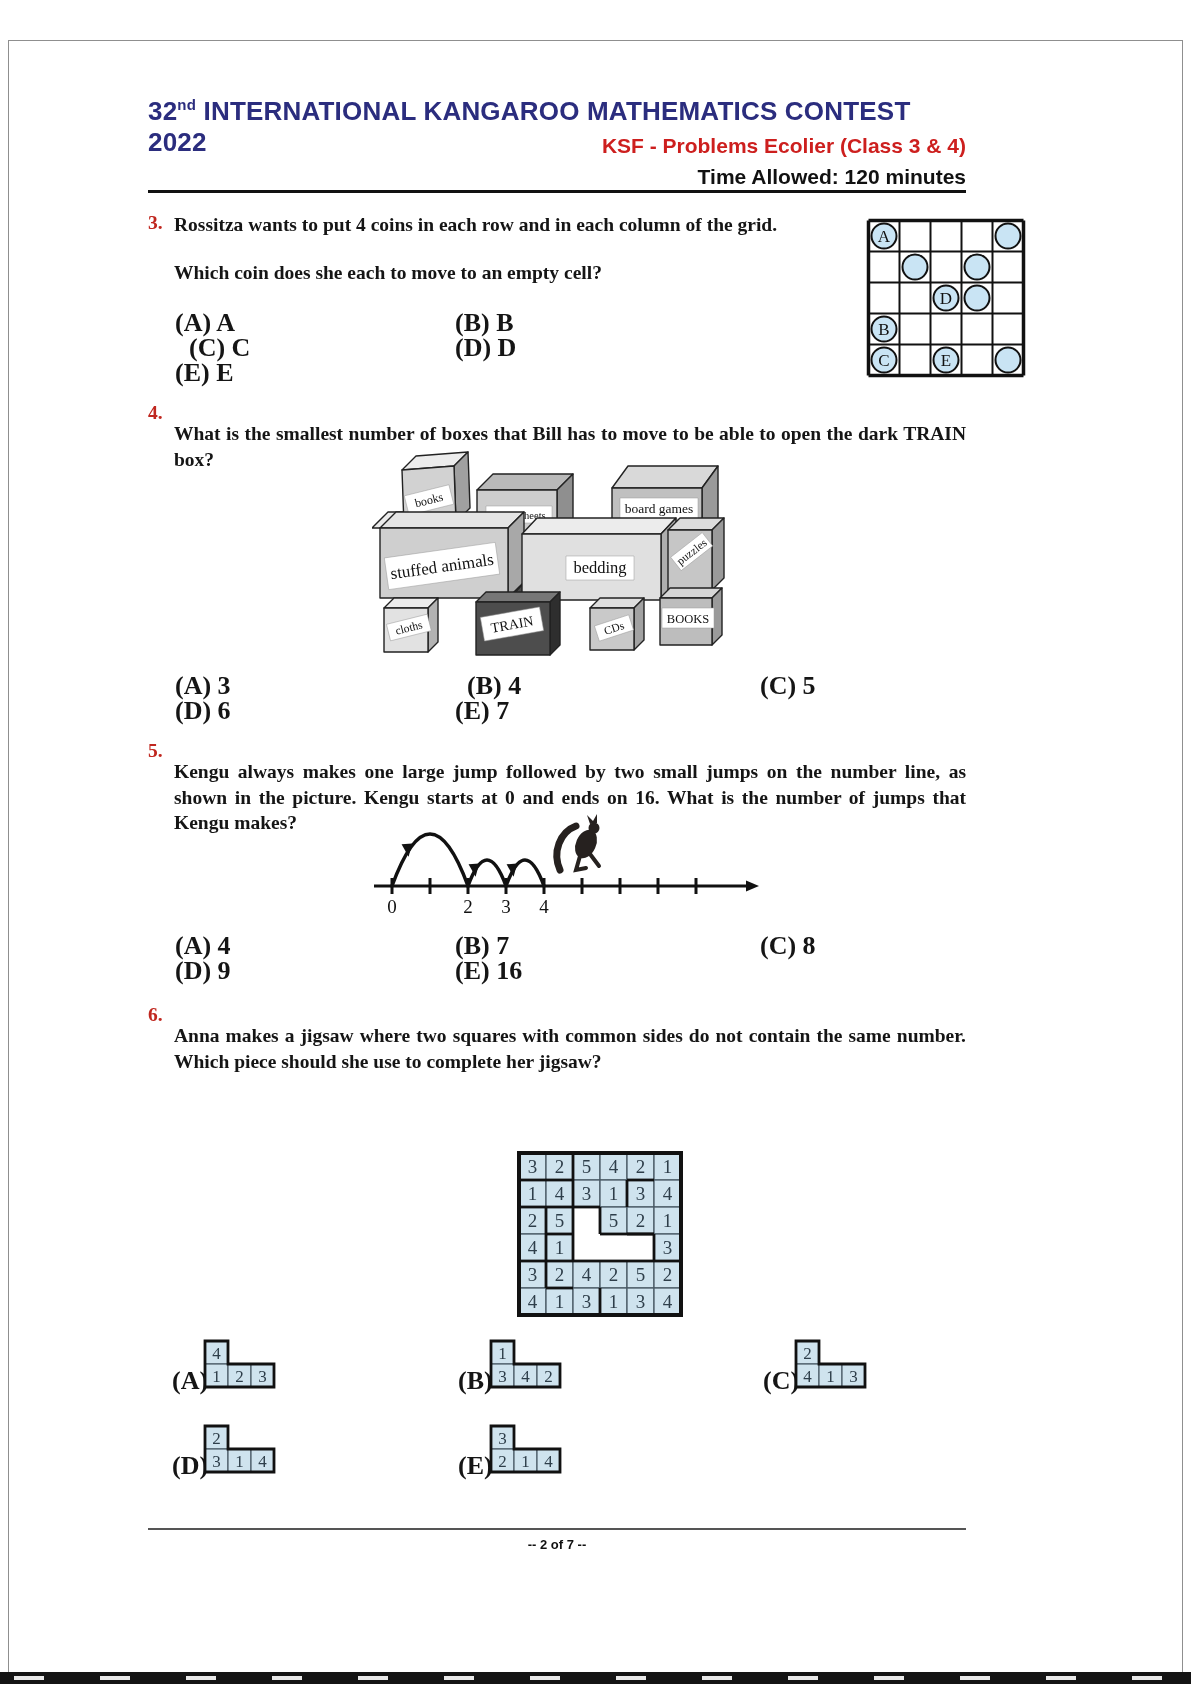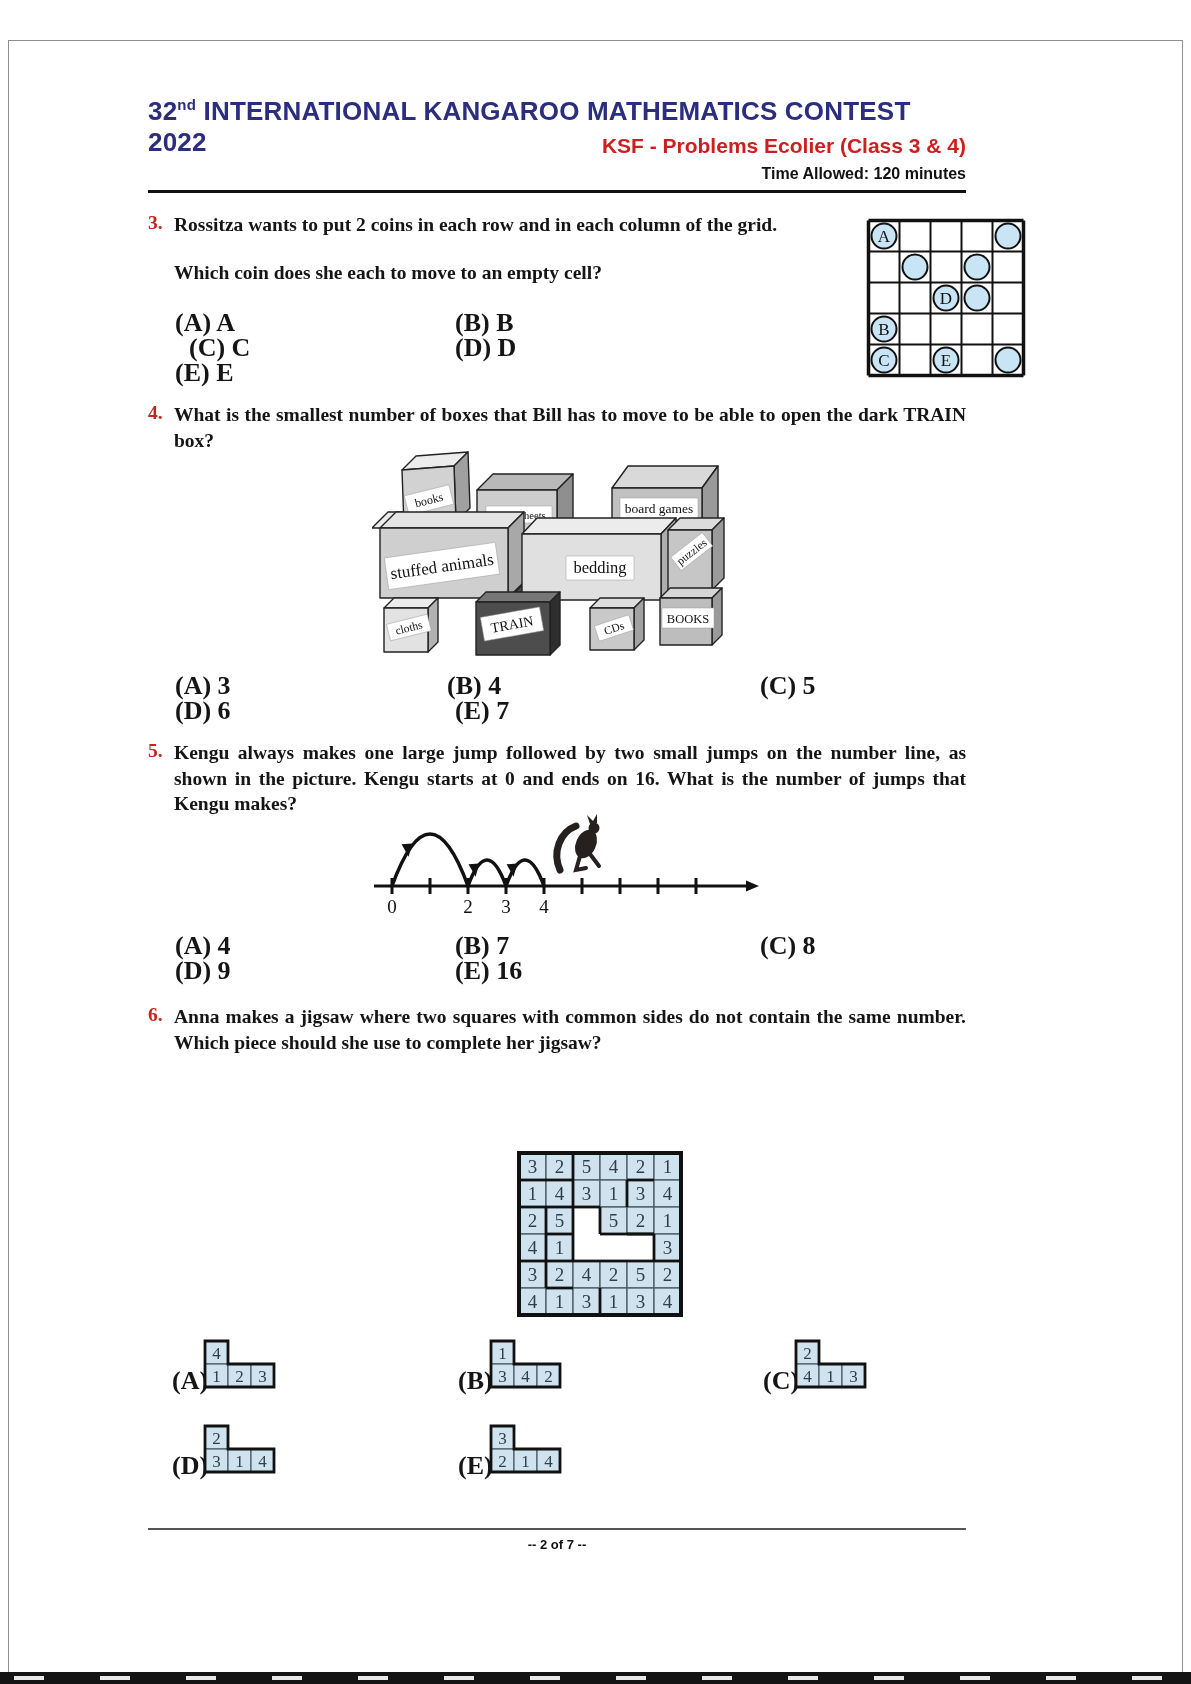"Time Allowed: 120 minutes" .hdr-time { font-size: 16px -> 21px }
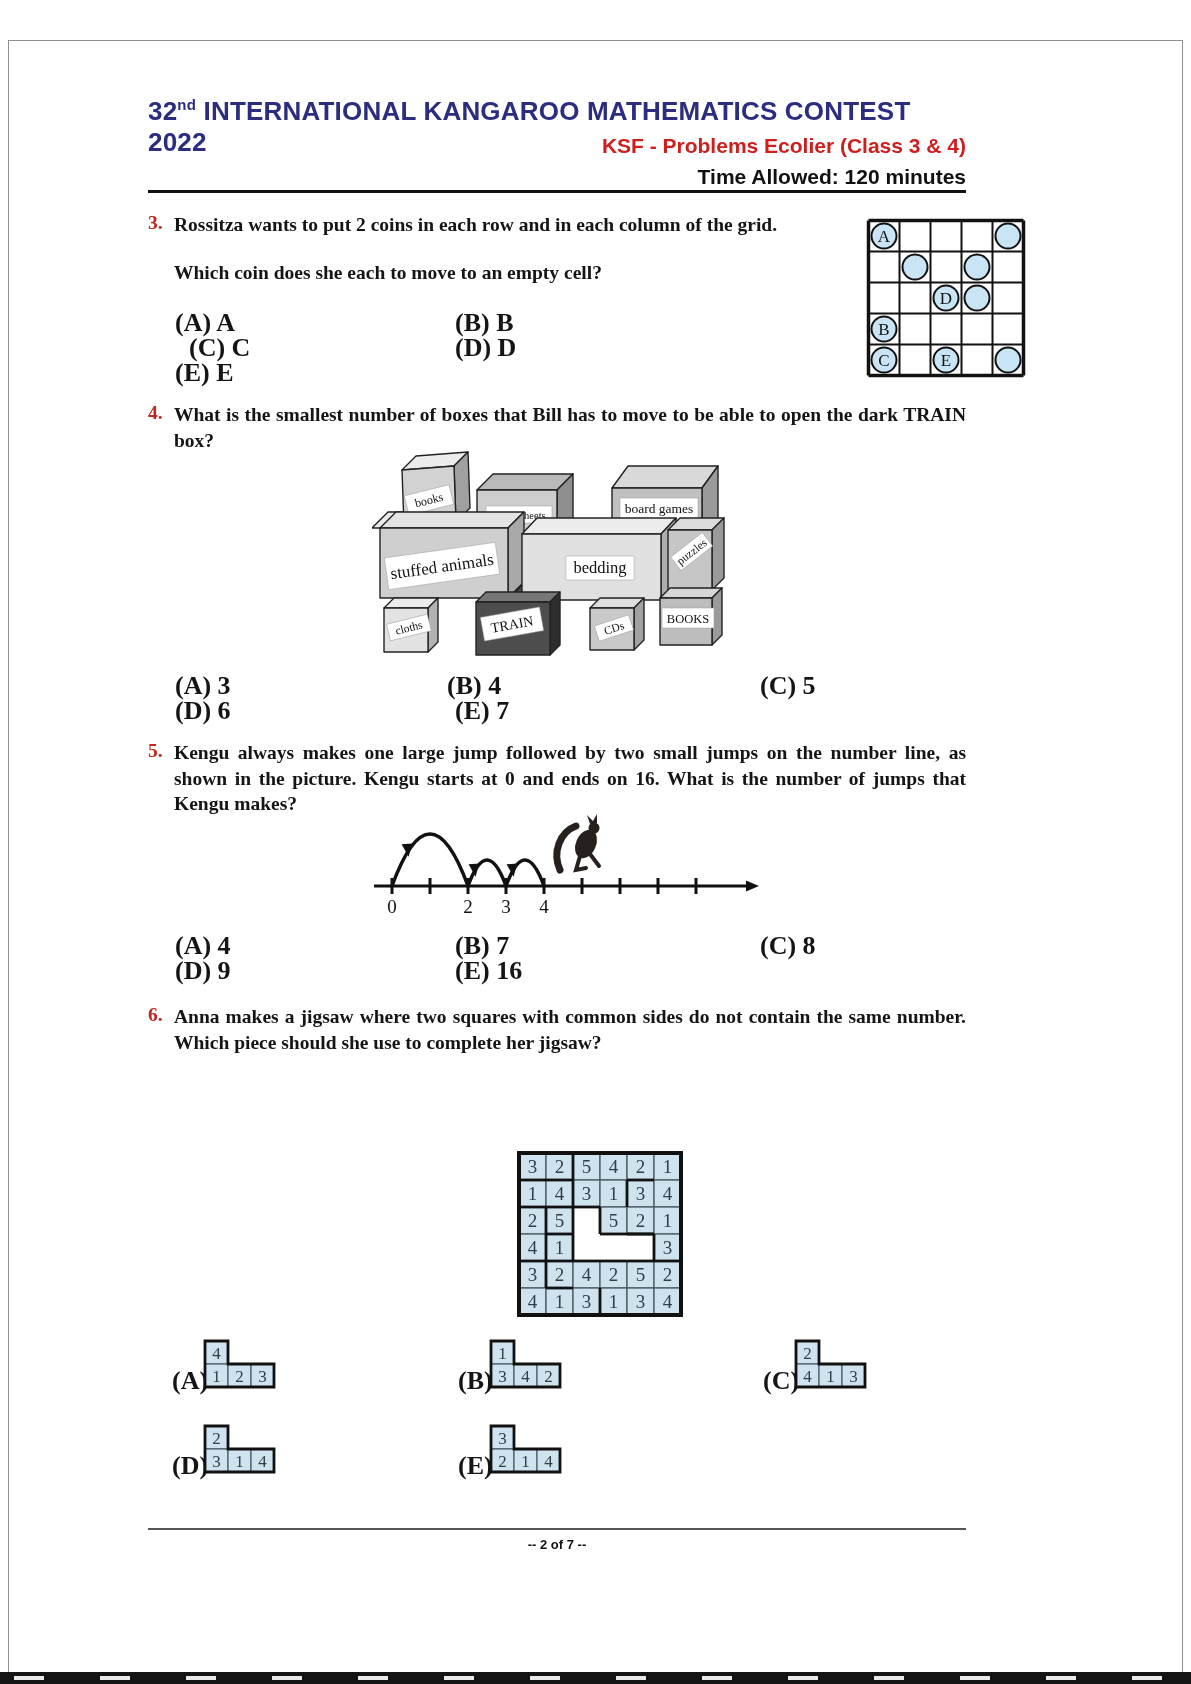"Rossitza wants to put 2" div.qtext { text: 2 -> 4 }
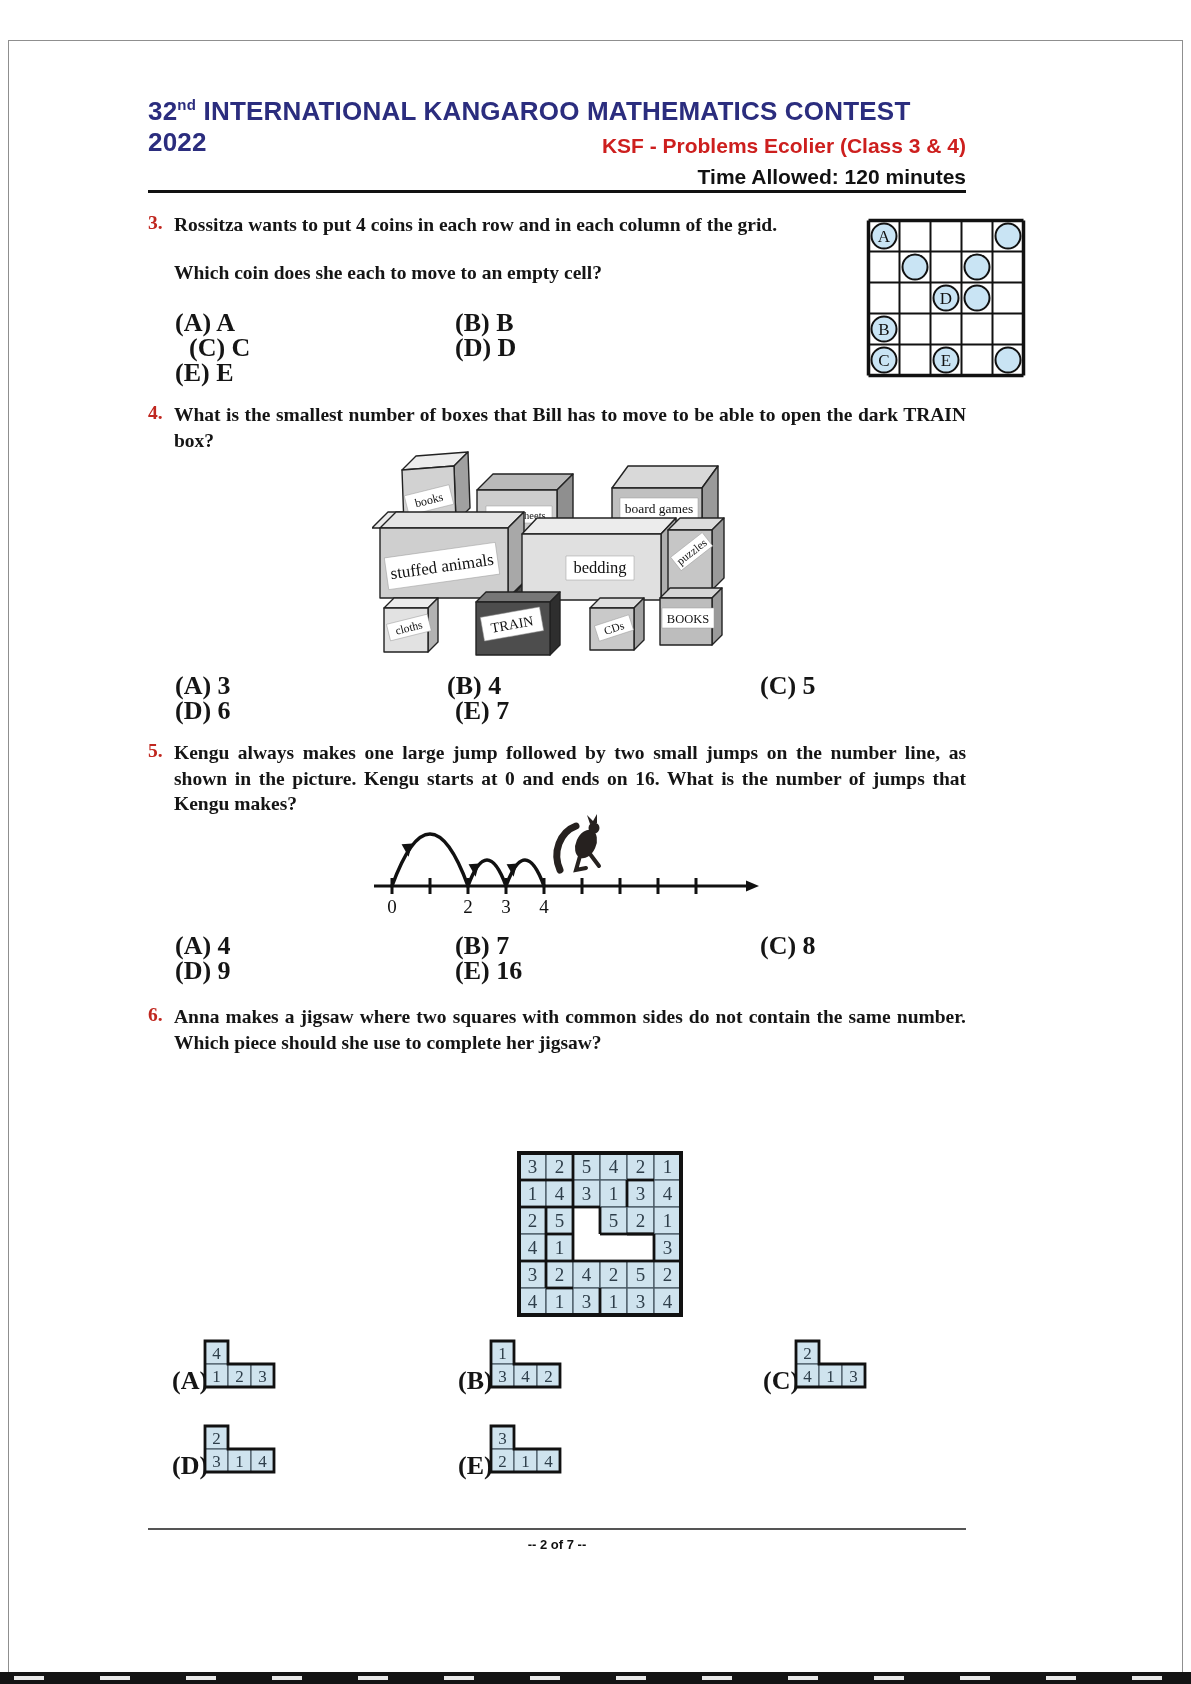"What is the smallest number" .justify { margin-top: none -> 19px }
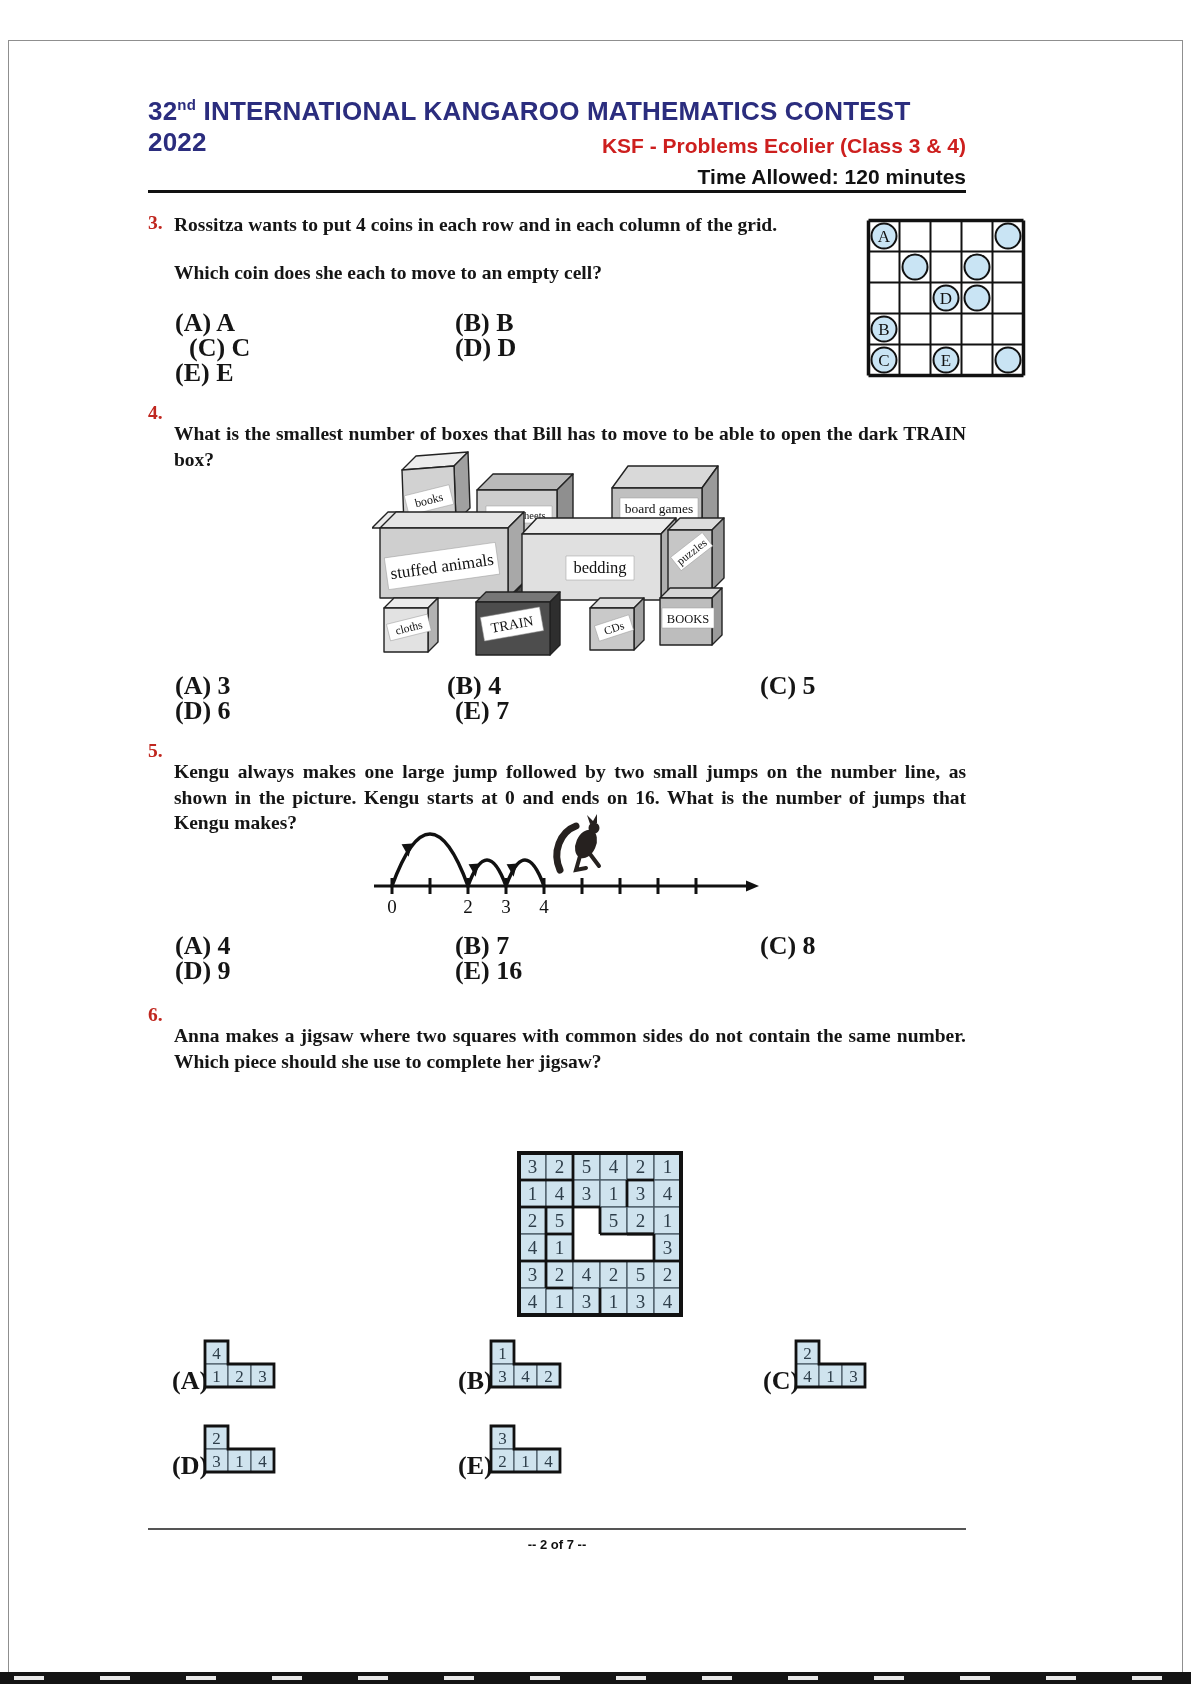"(B) 4" div.opt { left: 447px -> 467px }
